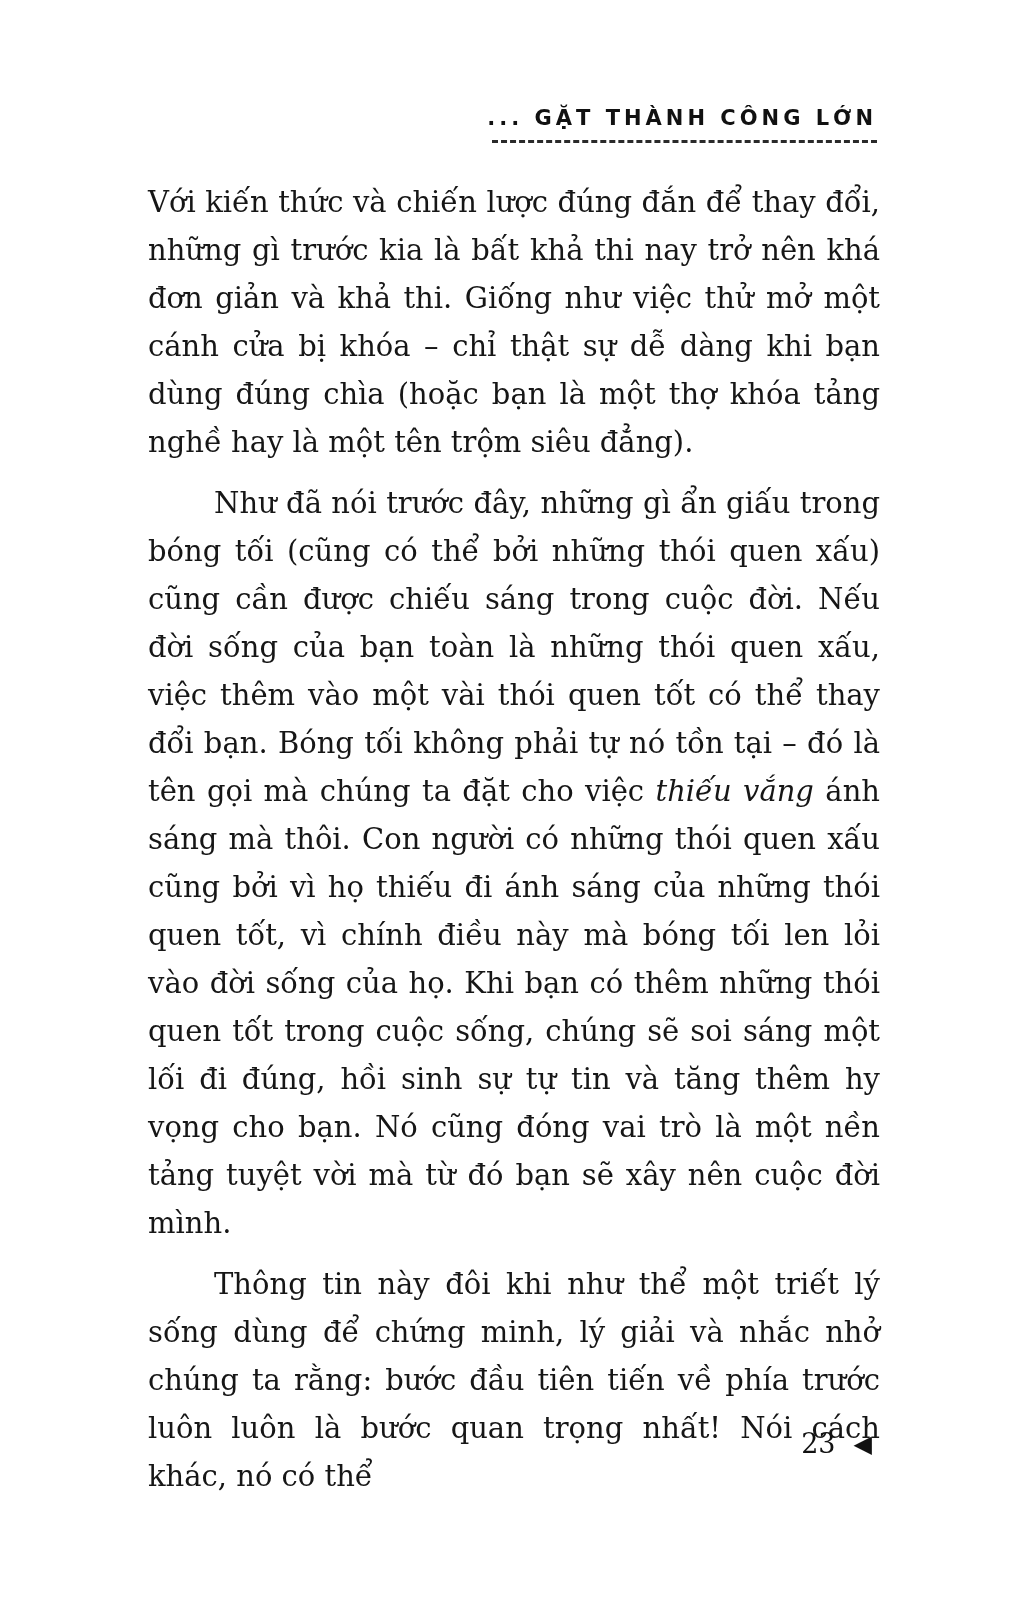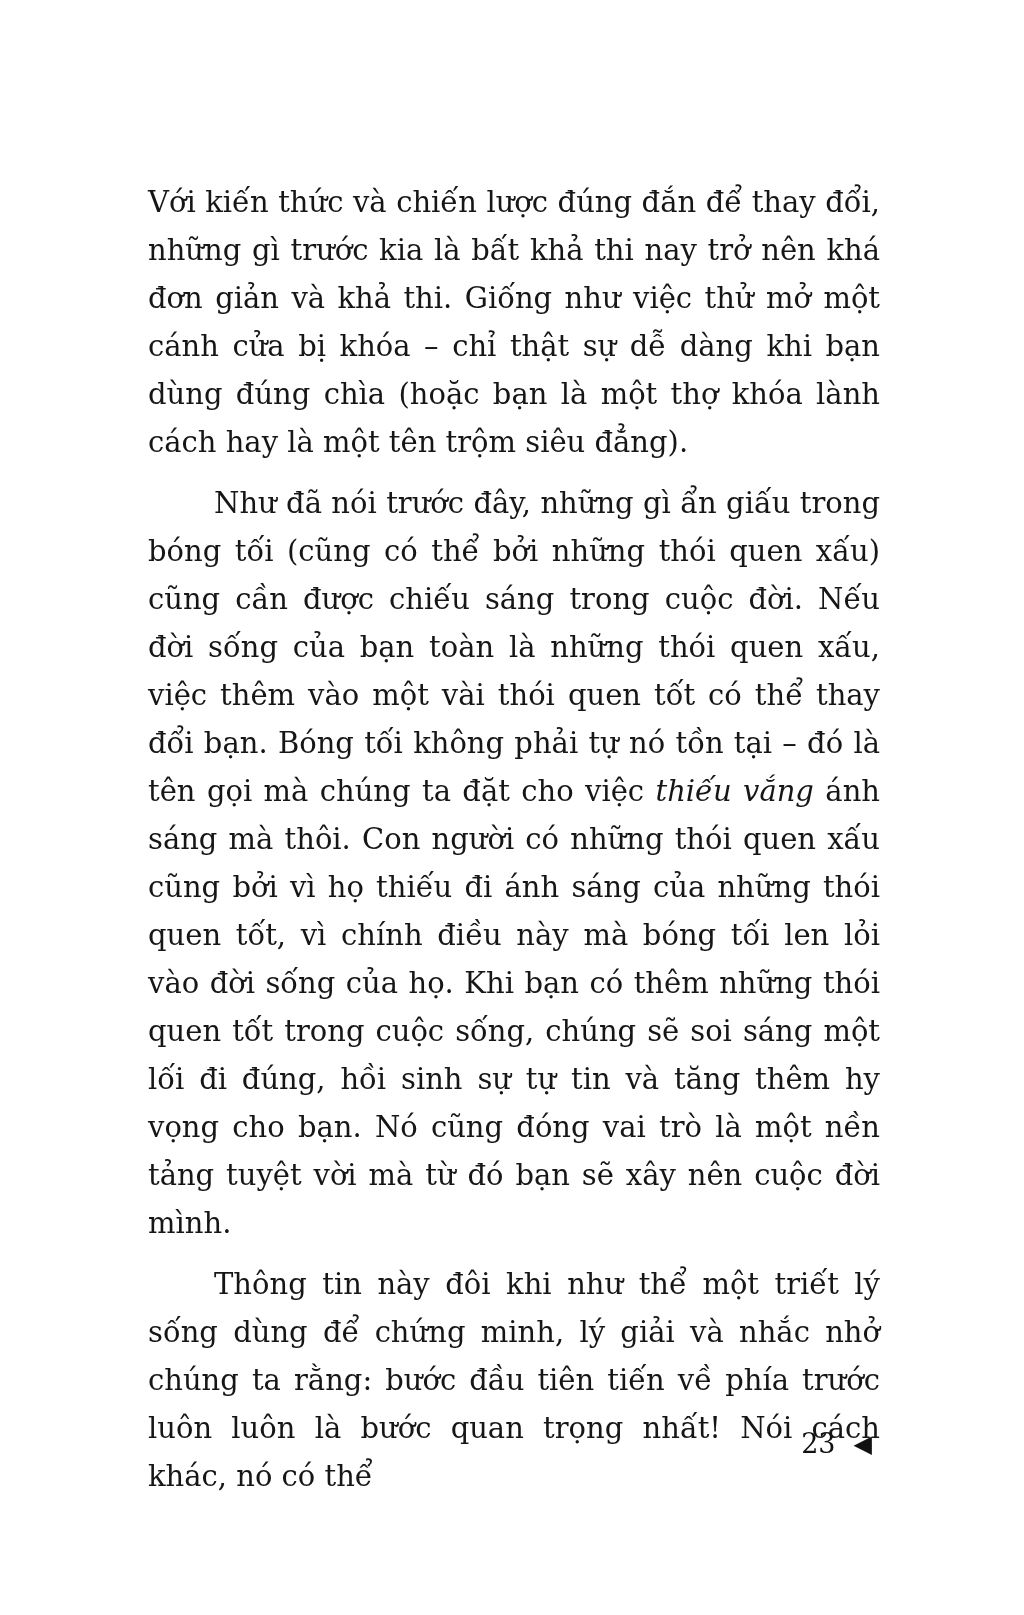"... GẶT THÀNH CÔNG LỚN" header.page-header { html: none -> <header> <div>... GẶT THÀNH CÔNG LỚN</div> <div></div> </header> }
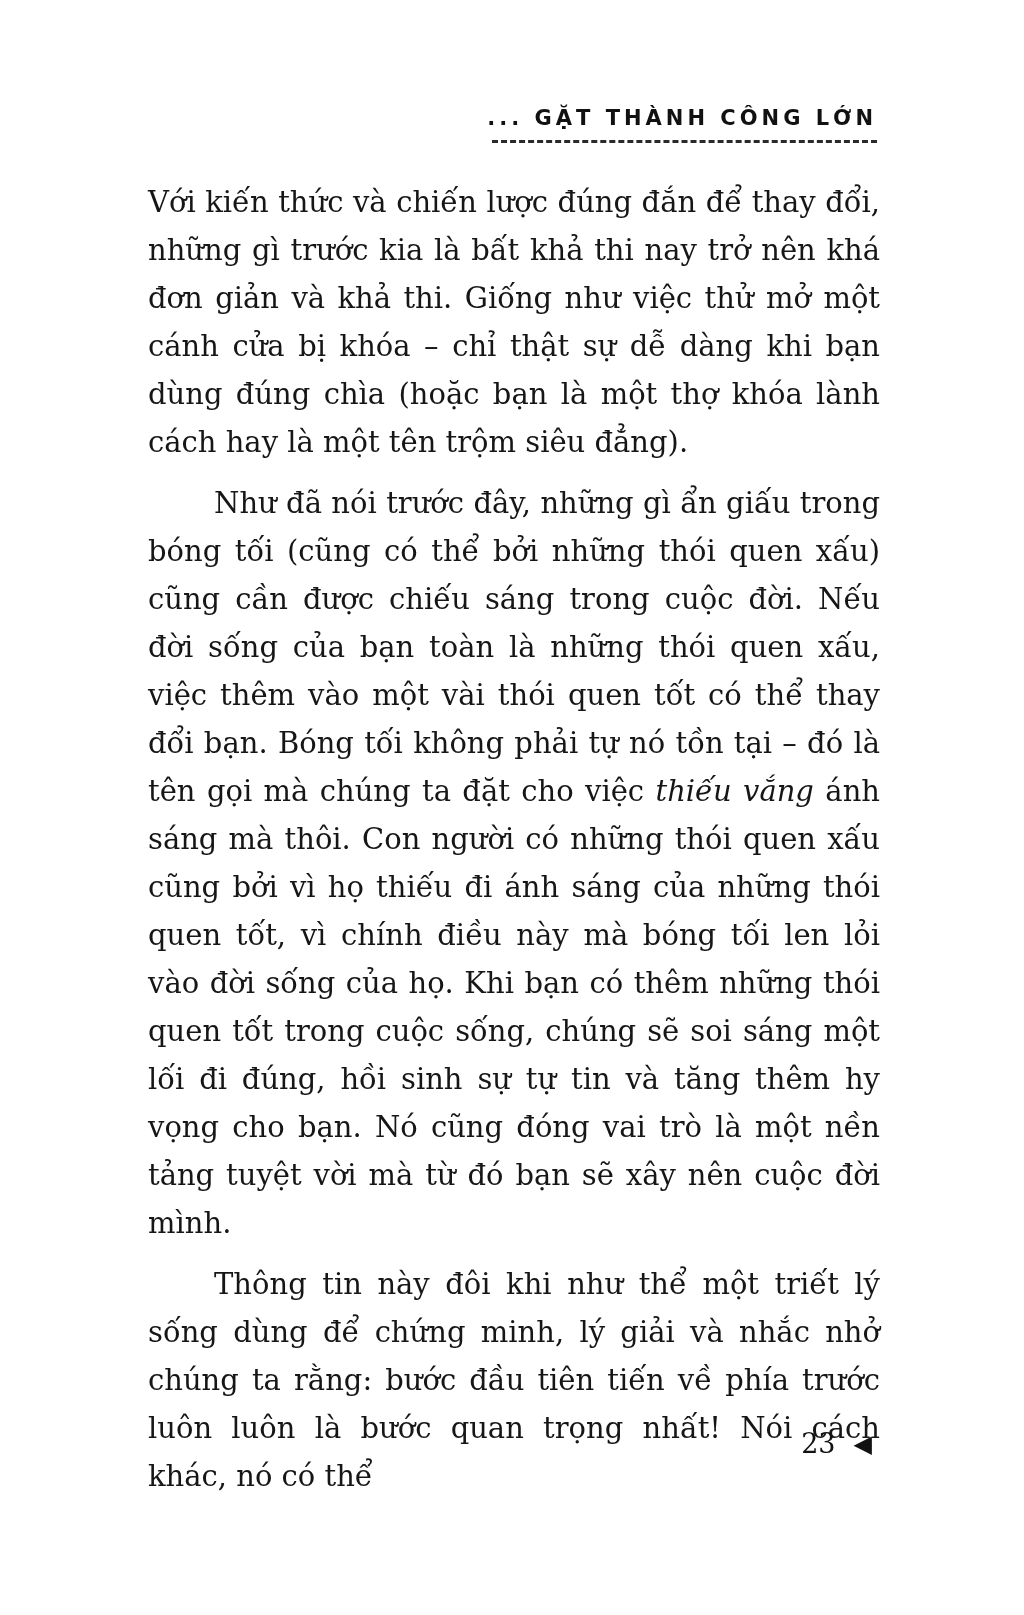"Với kiến thức và chiến" p.para { text: lành cách -> tảng nghề }
